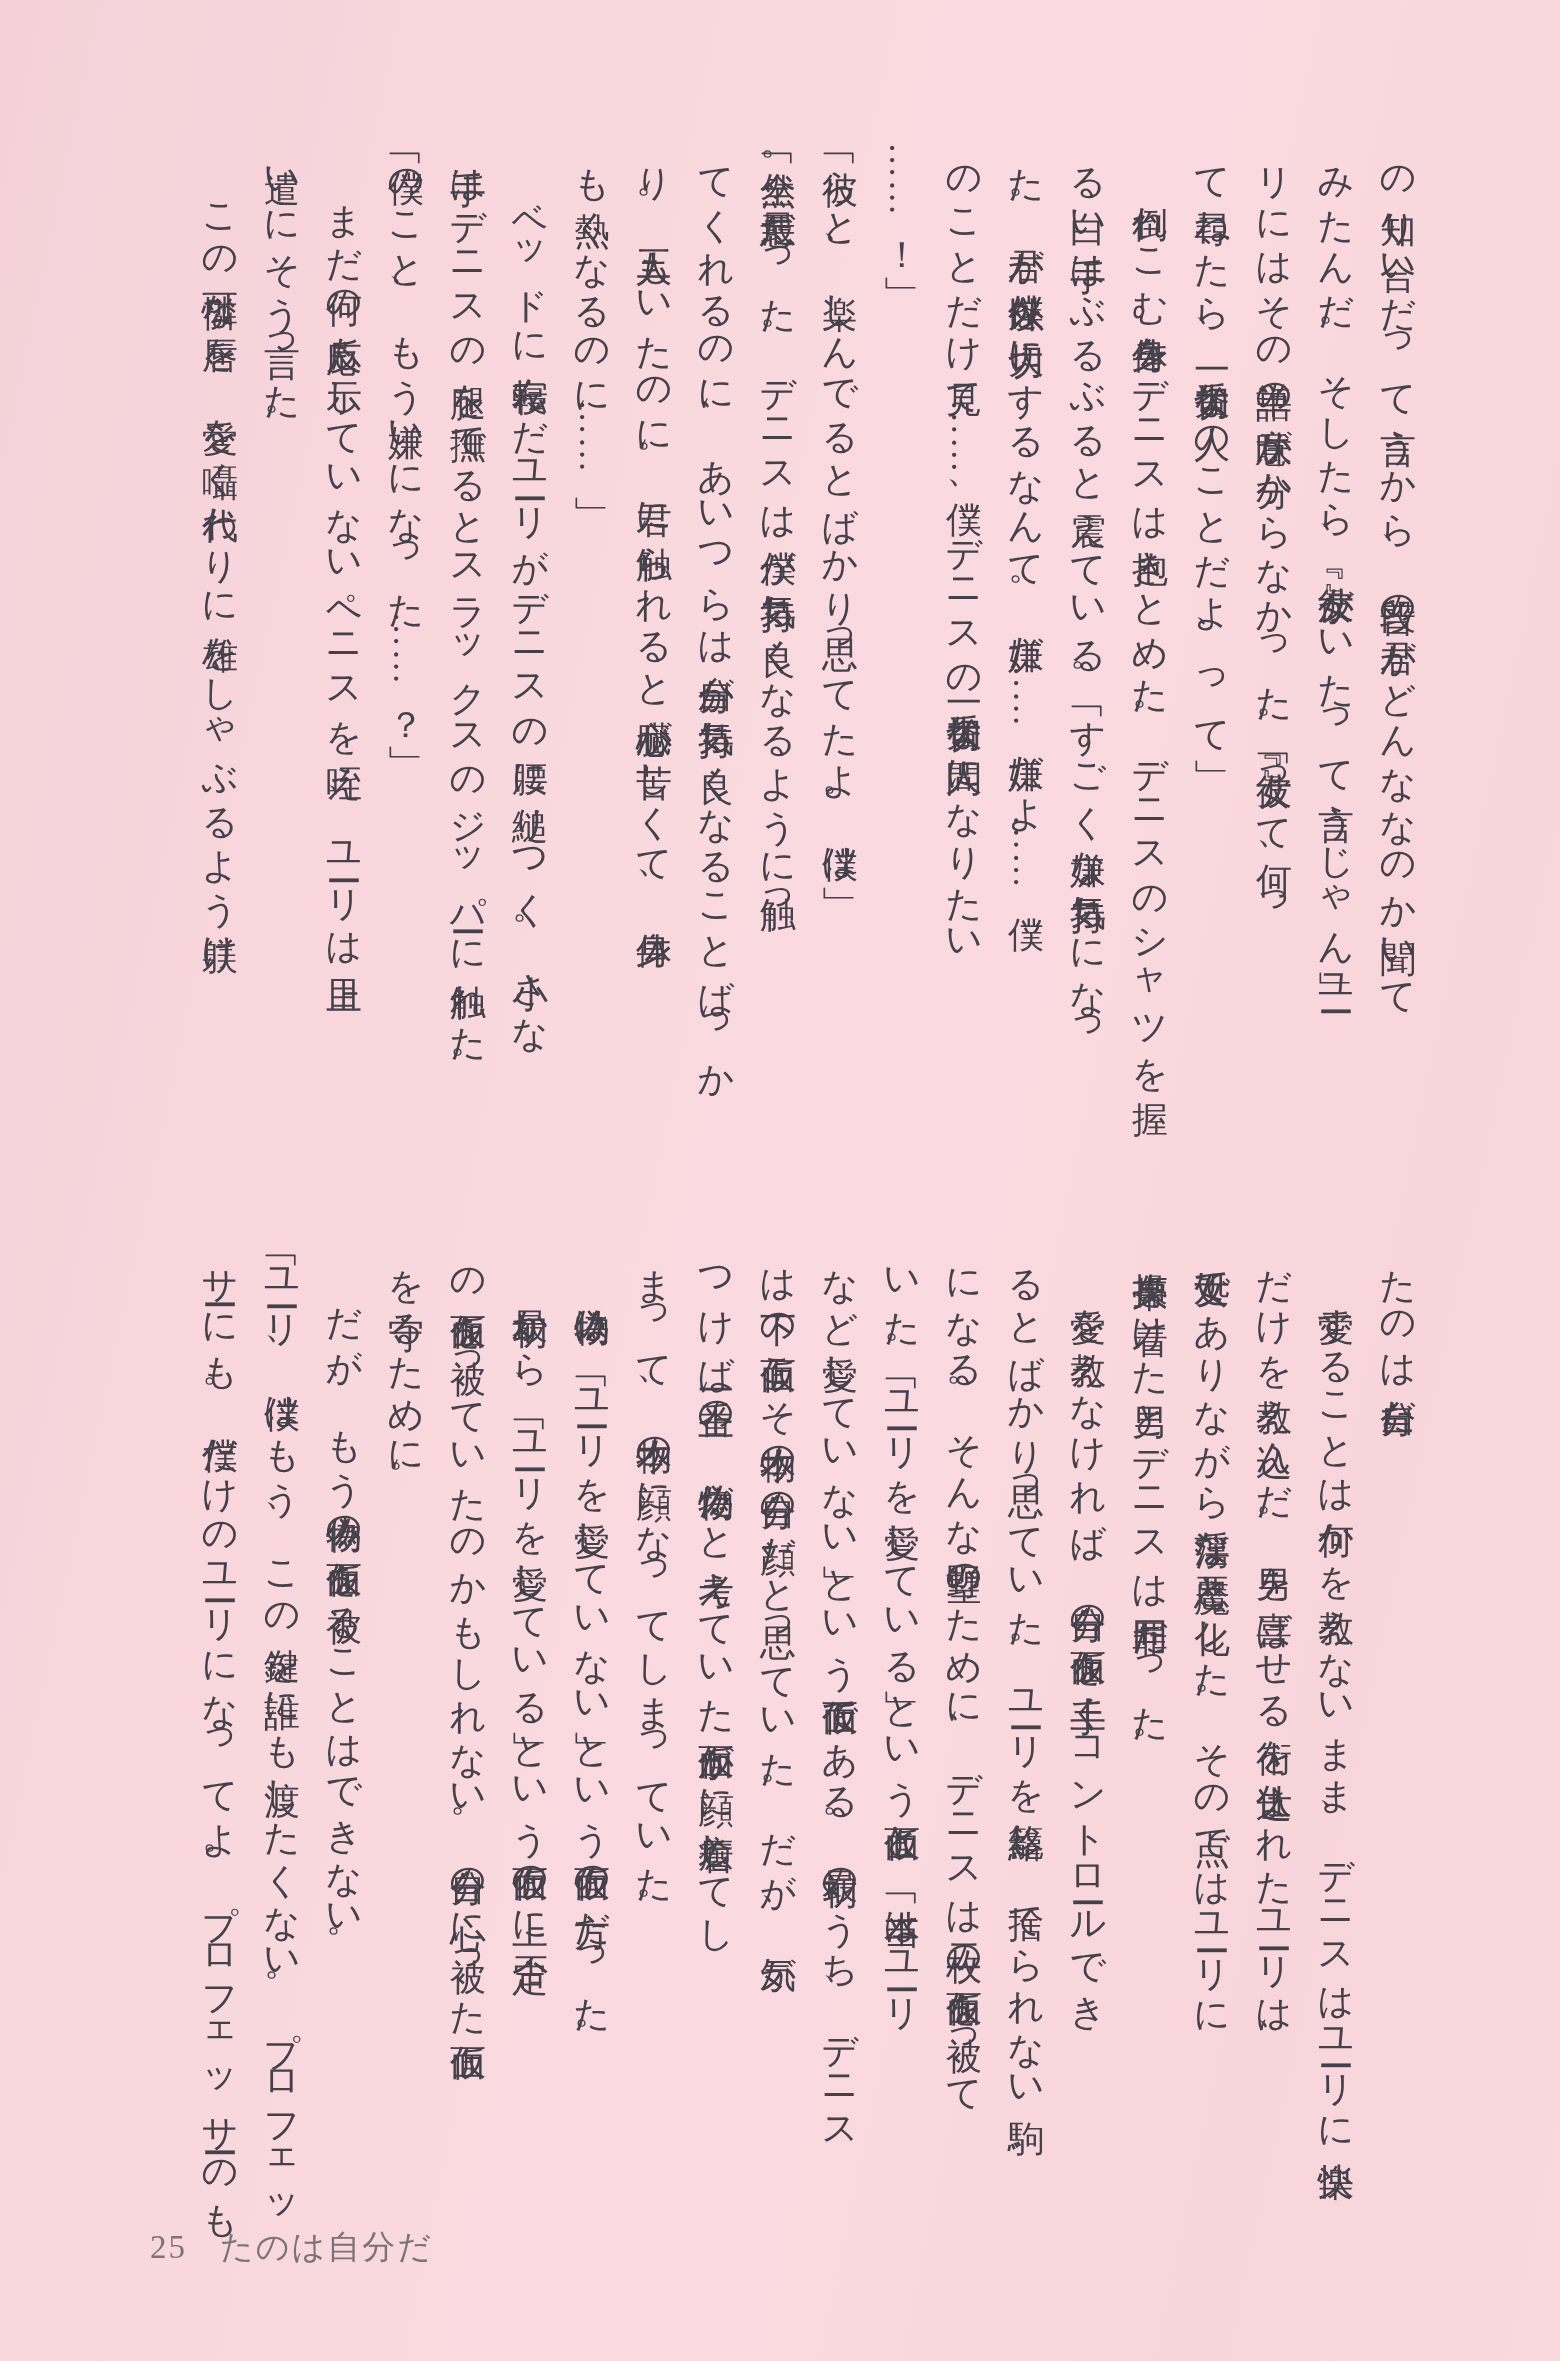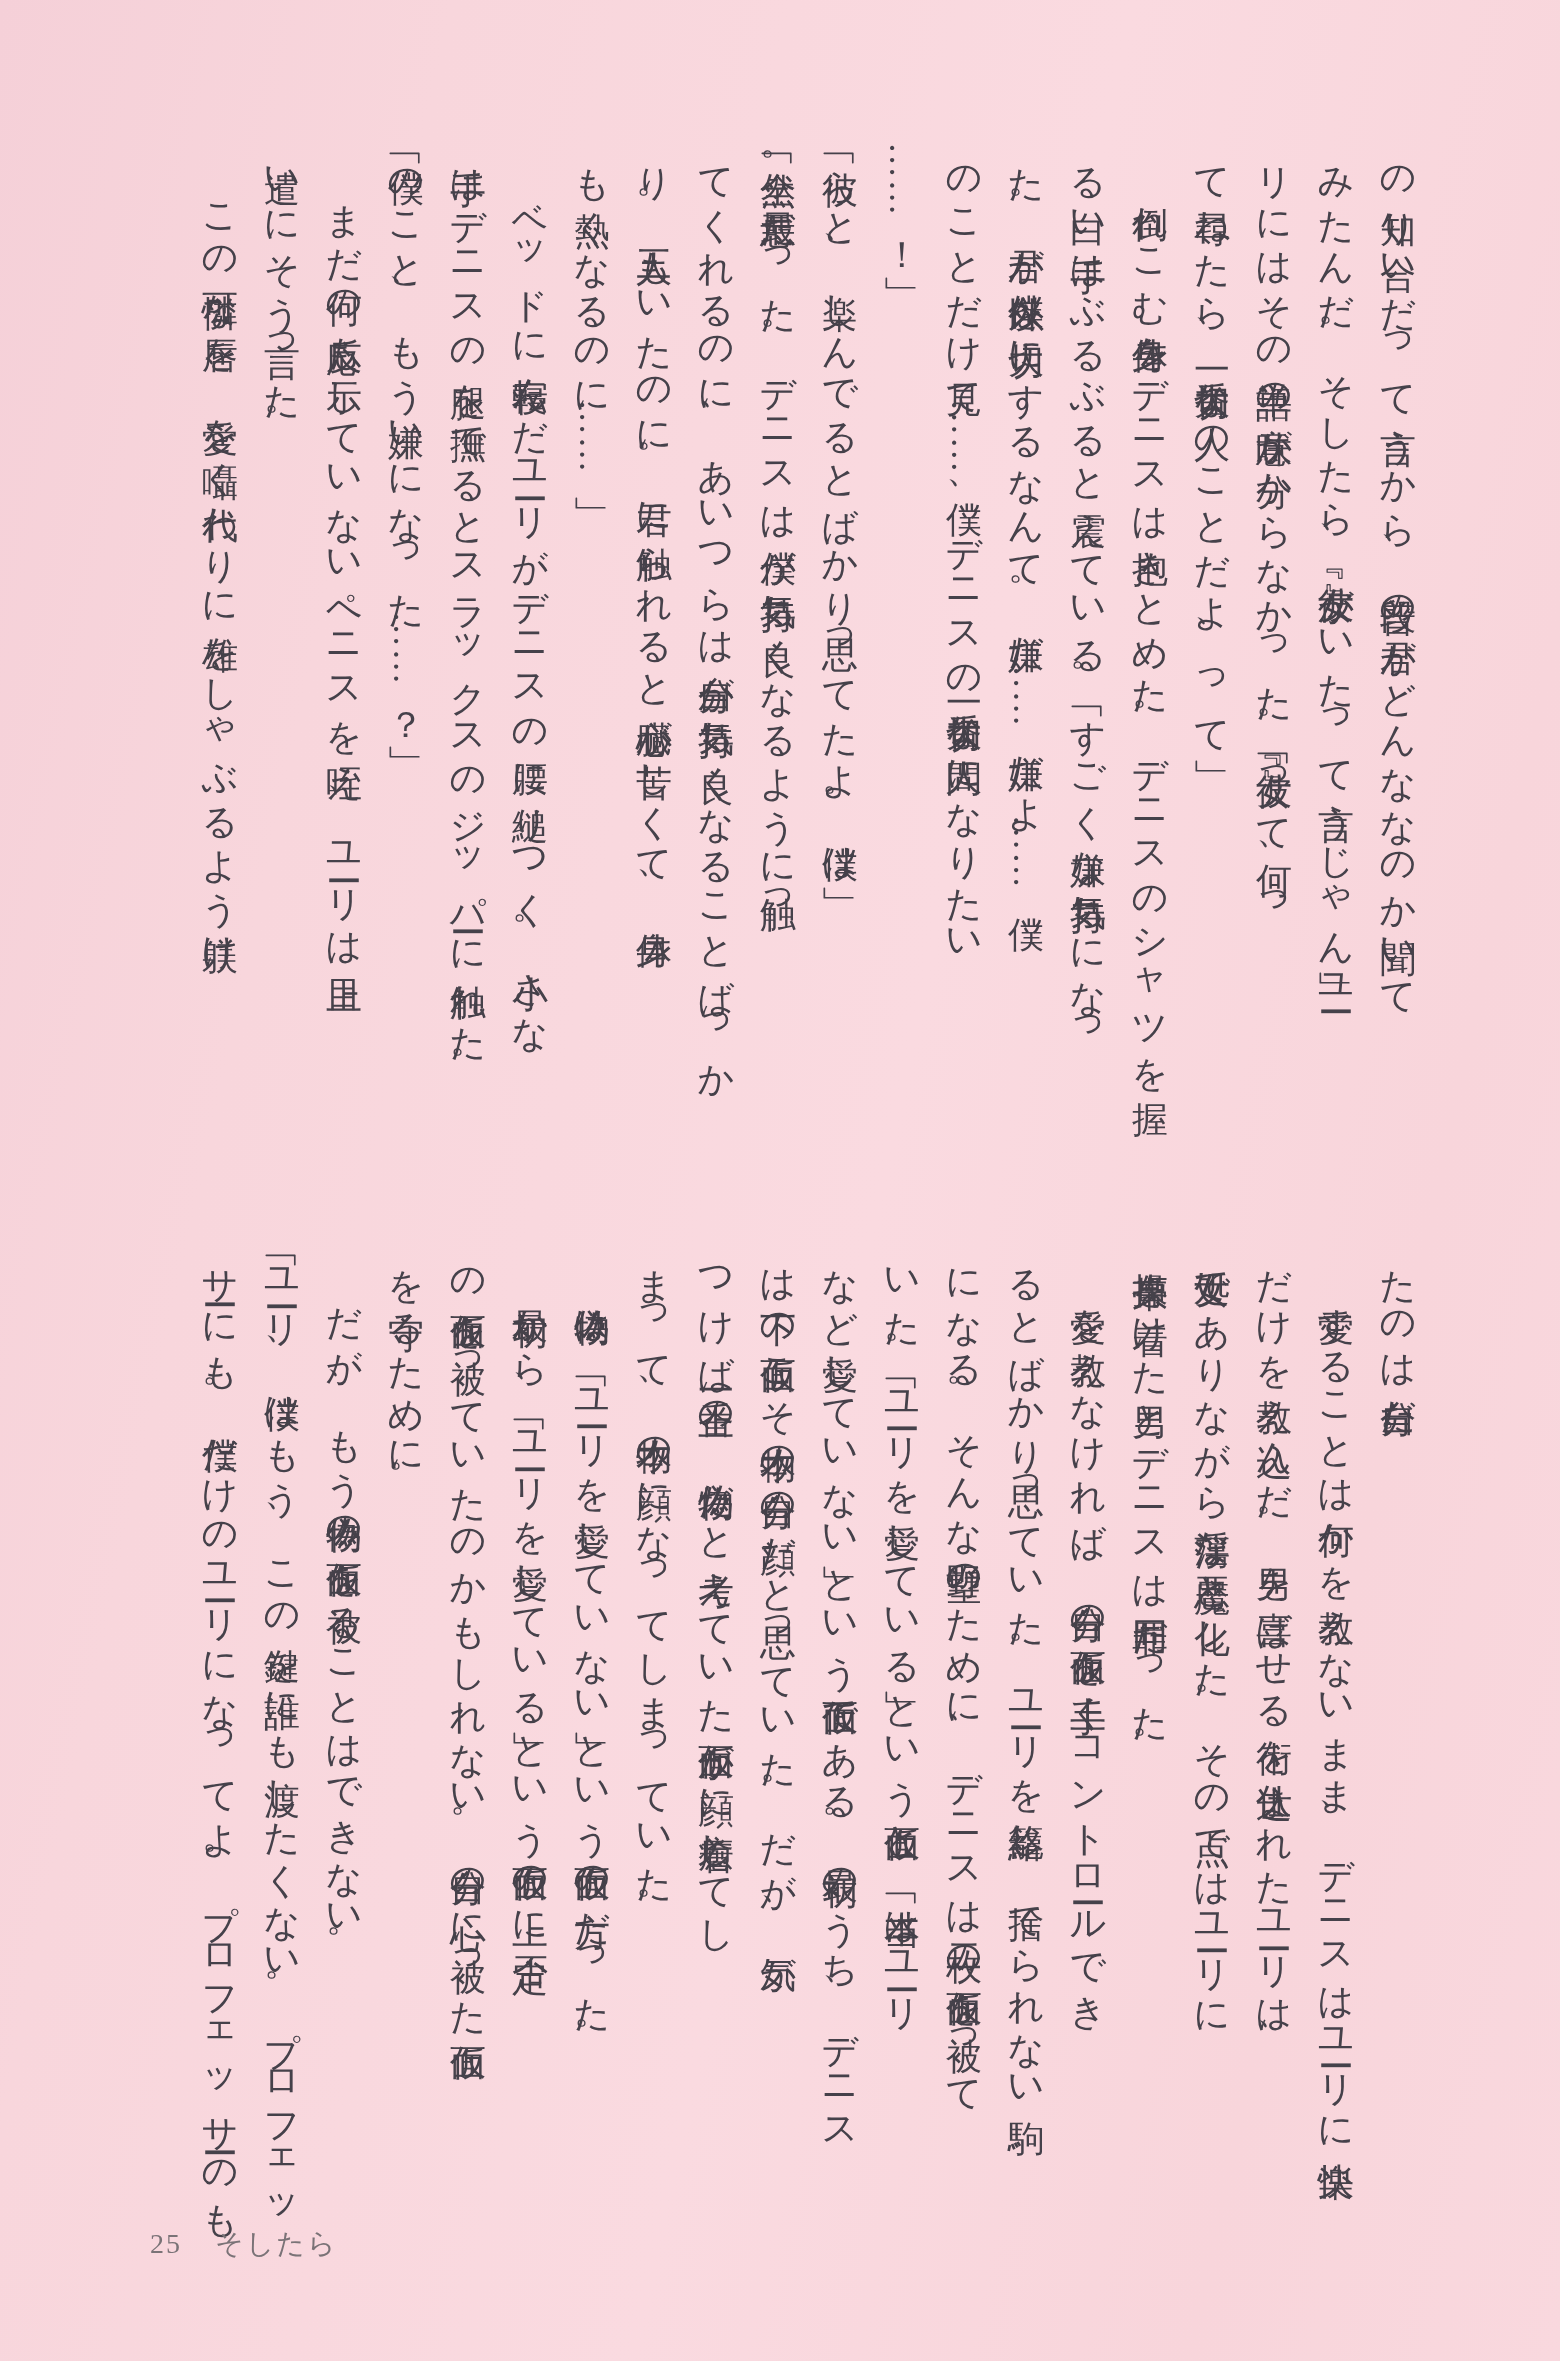"25" .footer { font-size: 28px -> 33px }
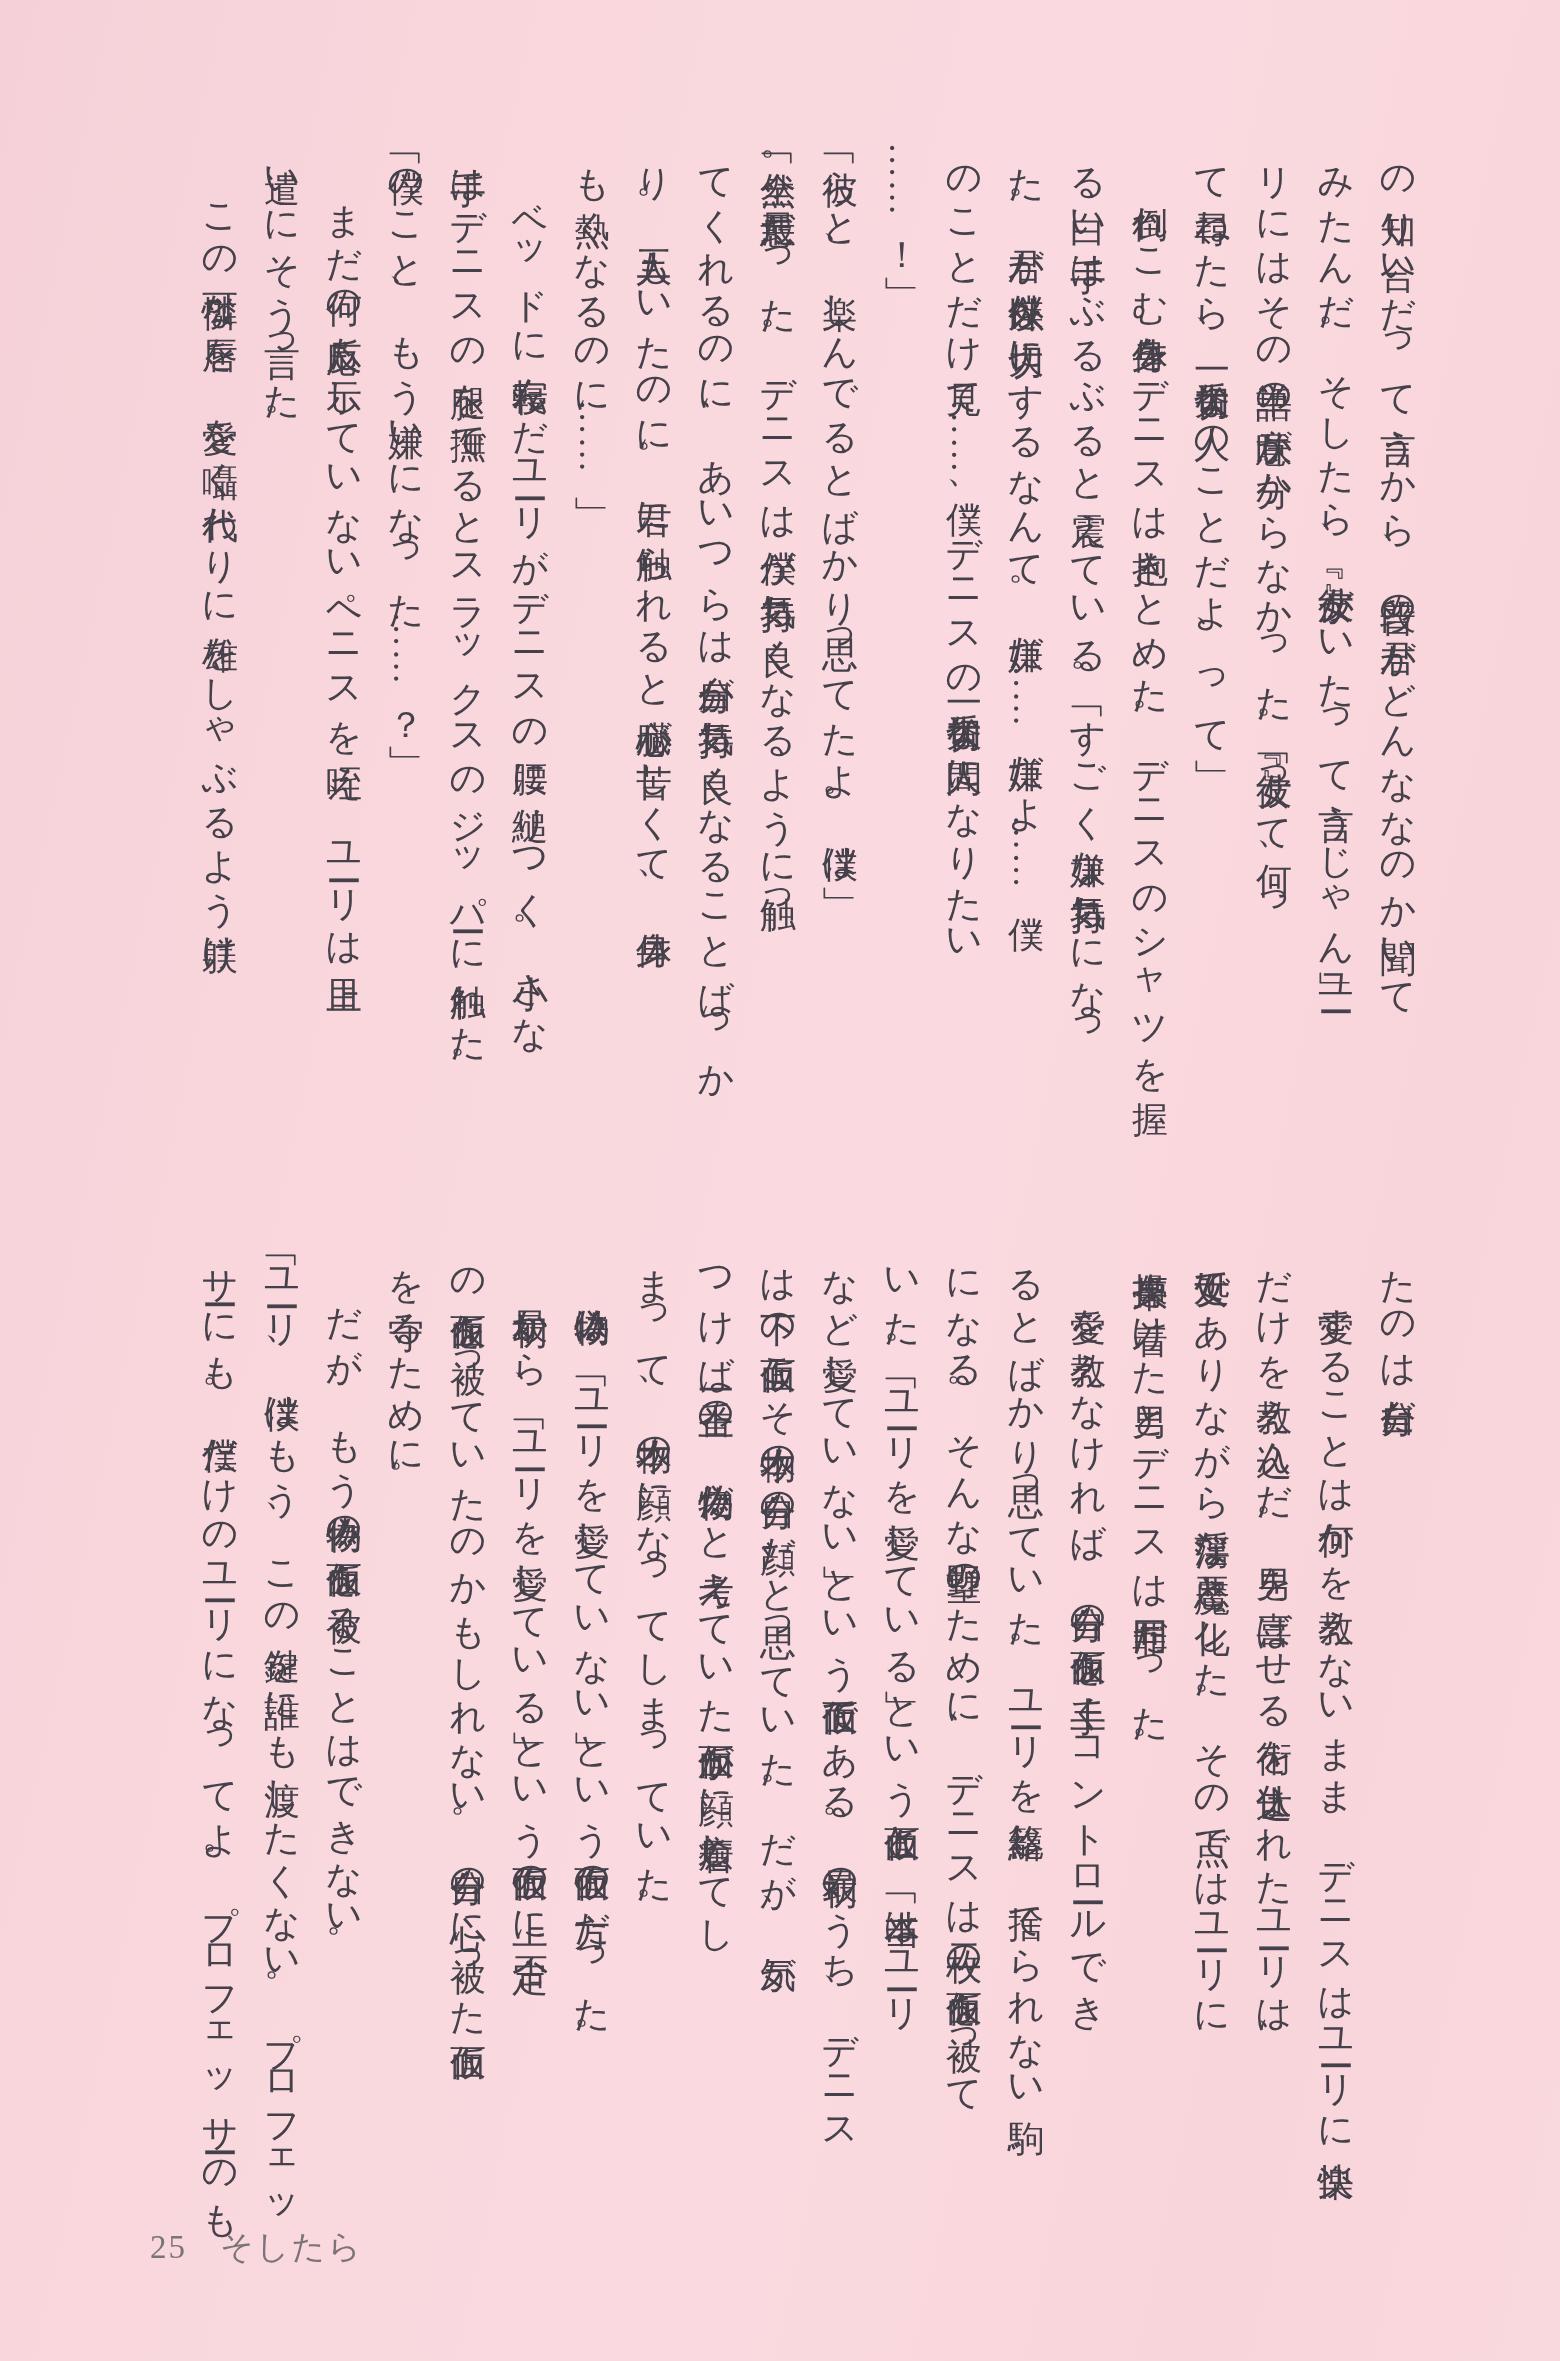"そしたら" span { text: そしたら -> たのは自分だ }
